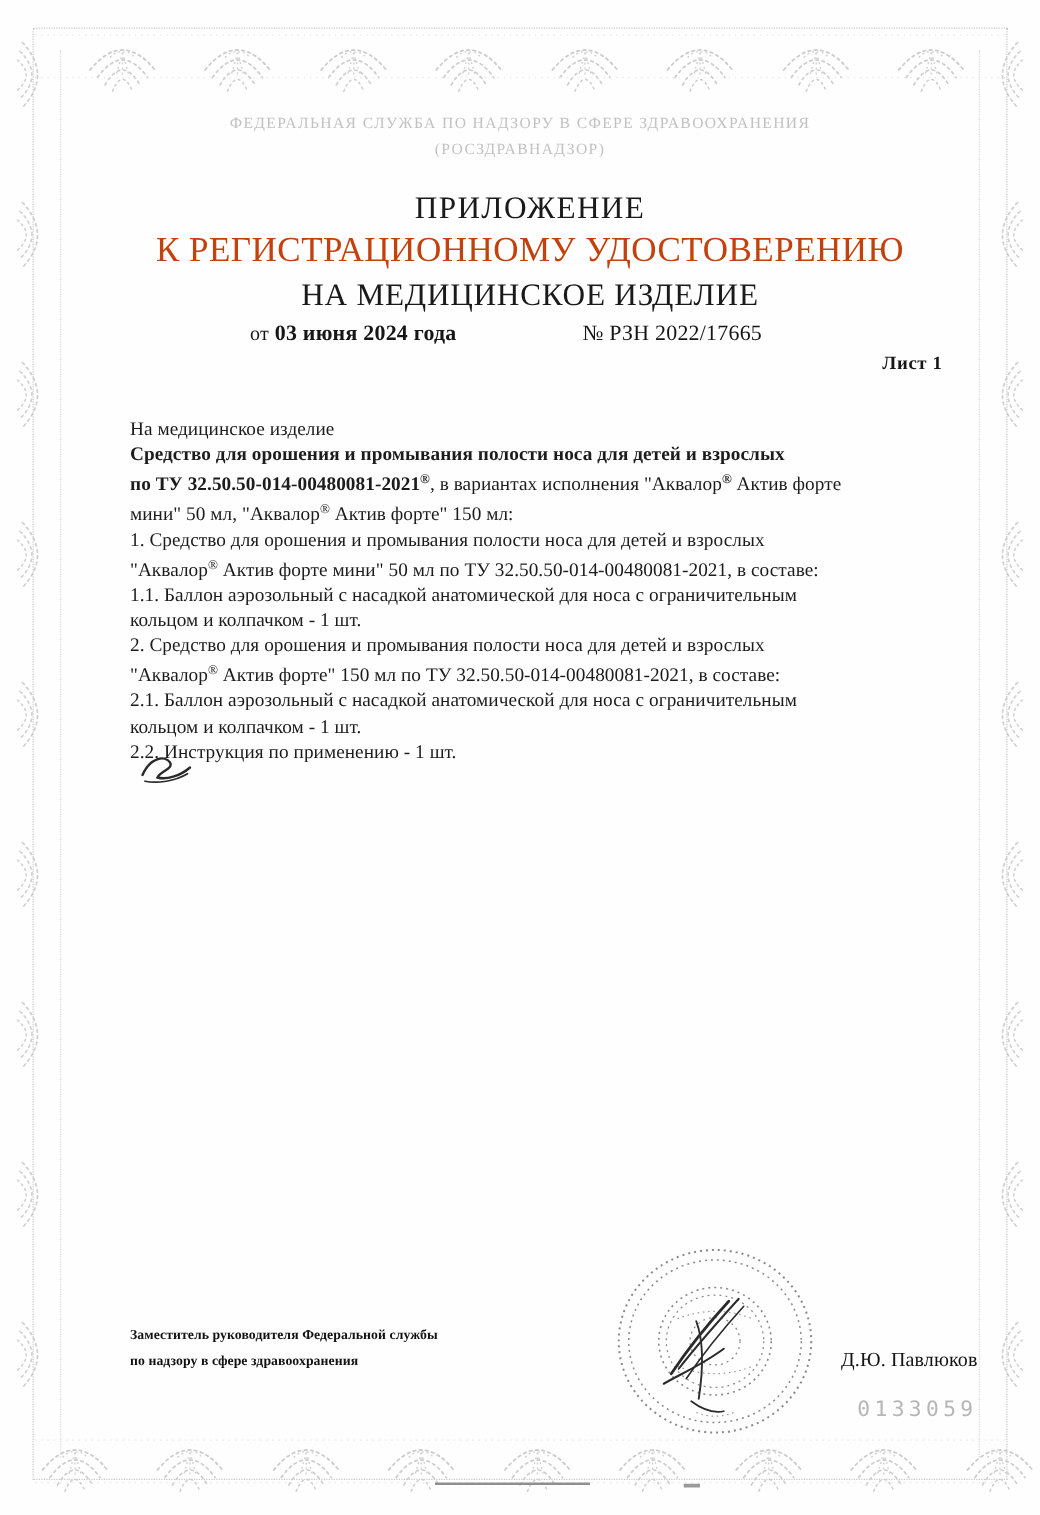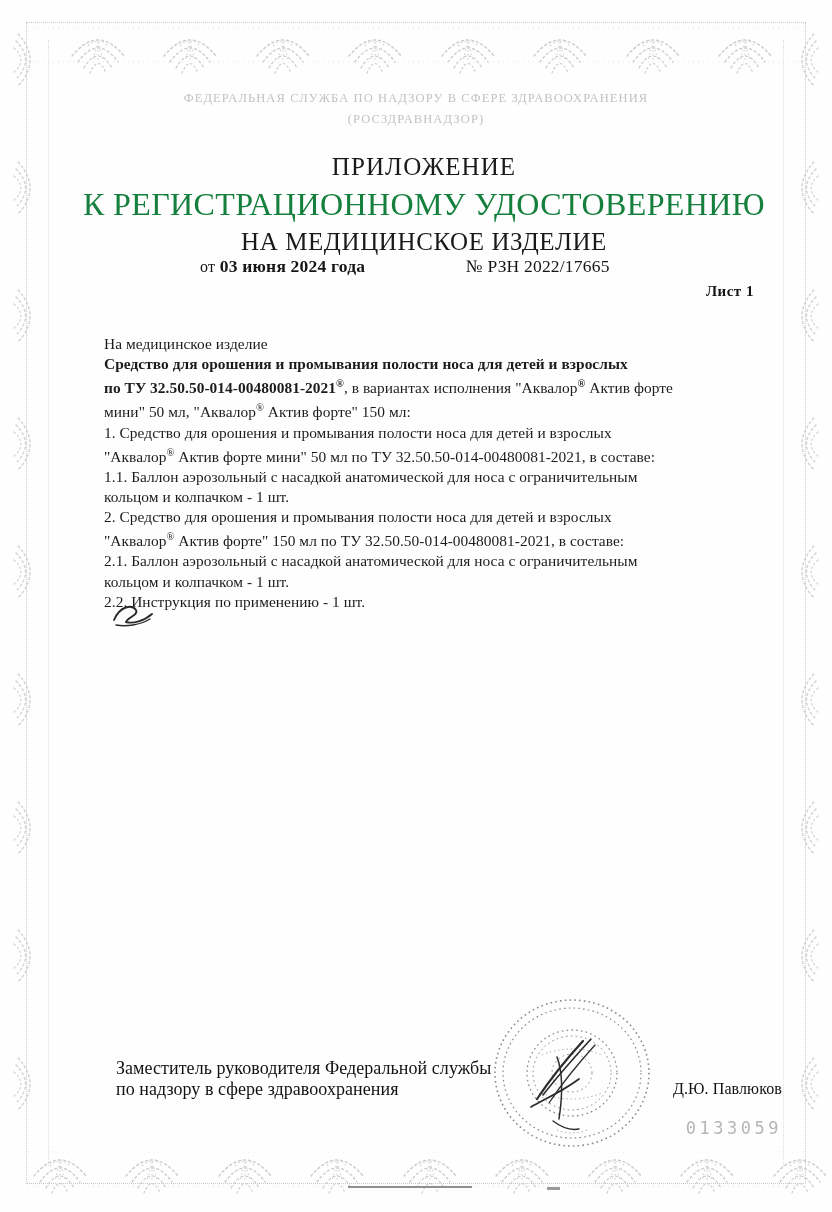"К РЕГИСТРАЦИОННОМУ УДОСТОВЕРЕНИЮ" .title-line-2 { color: #15803d -> #c2410c; font-size: 32px -> 28px }
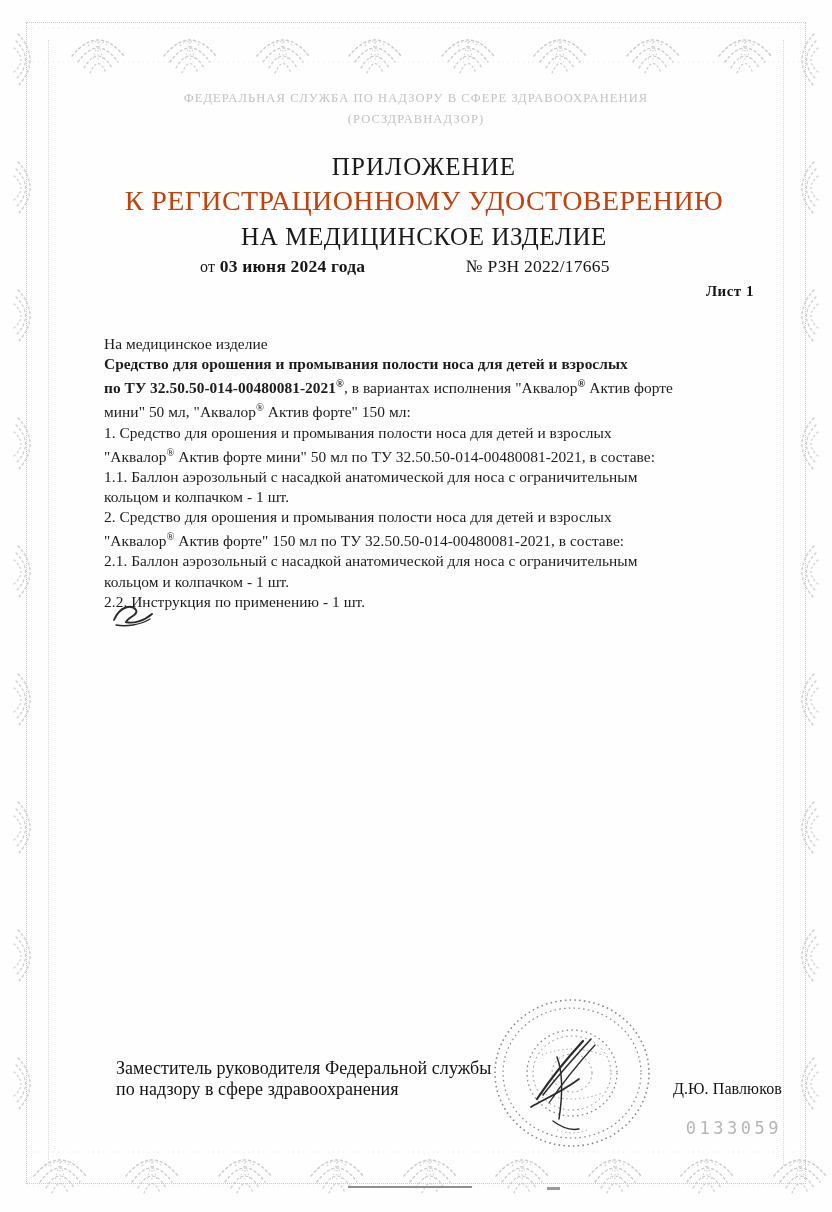"Заместитель руководителя Федеральной" .sig-role { font-size: 18px -> 11px; font-weight: normal -> bold; margin-left: 12px -> none }
